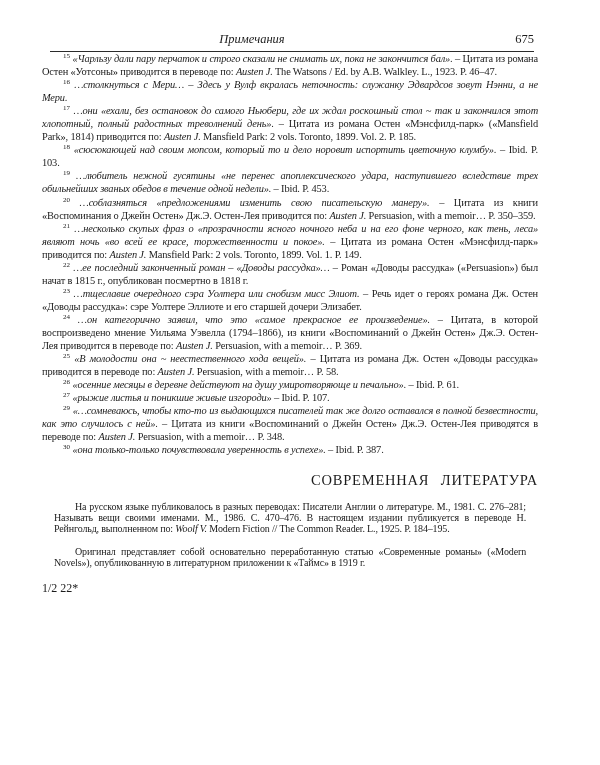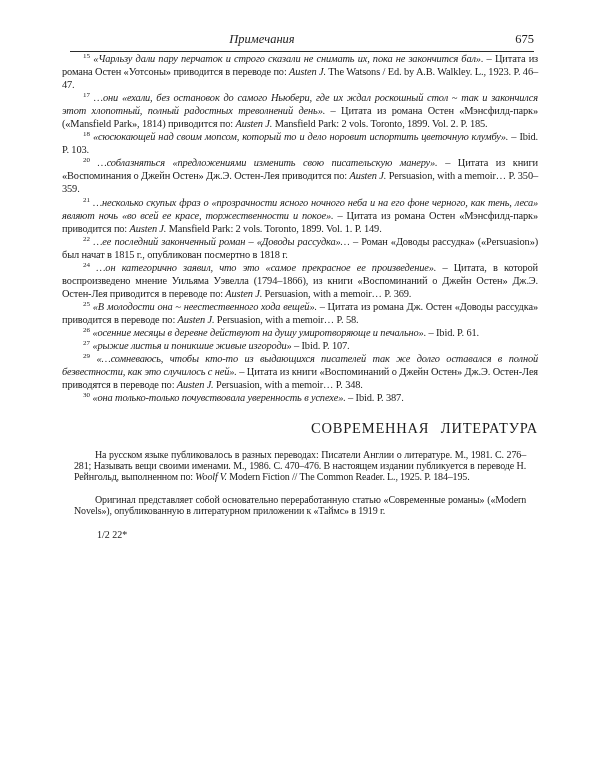"Примечания" .page { padding: 32px 62px 0 62px -> 32px 62px 0 42px }
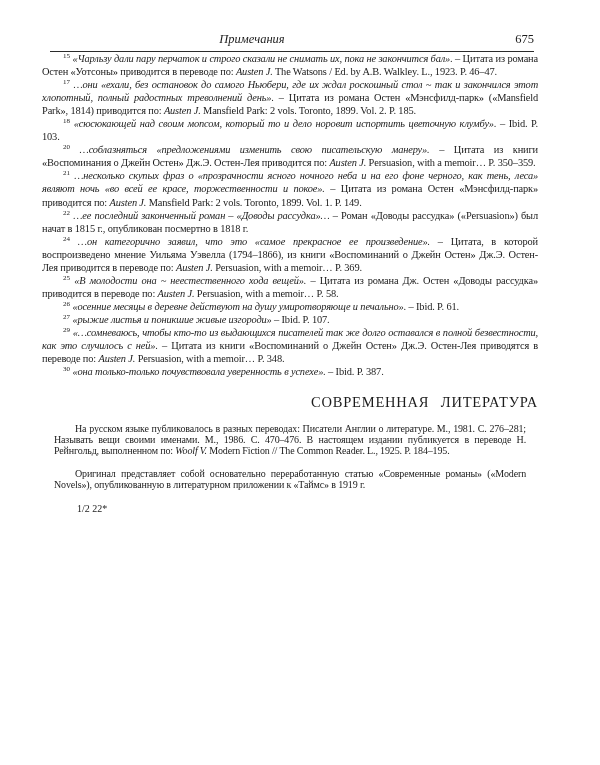"16 …столкнуться с Мери… –" p.note { html: none -> <p><sup>16</sup> <span>…столкнуться с Мери… – Здесь у Вулф вкралась неточность: служанку Эдвардсов зовут Нэнни, а не Мери.</span></p> }
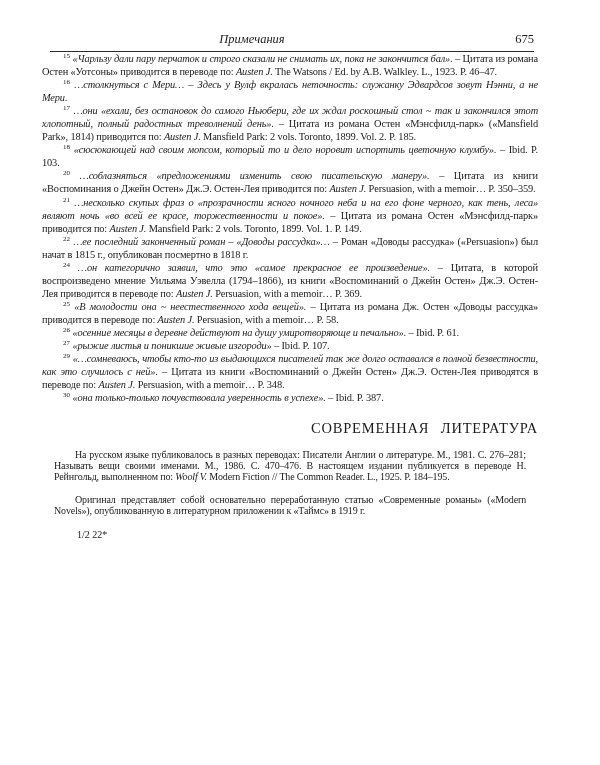"19 …любитель нежной гусятины «не" p.note { html: none -> <p><sup>19</sup> <span>…любитель нежной гусятины «не перенес апоплексического удара, наступившего вследствие трех обильнейших званых обедов в течение одной недели».</span><span> – Ibid. P. 453.</span></p> }
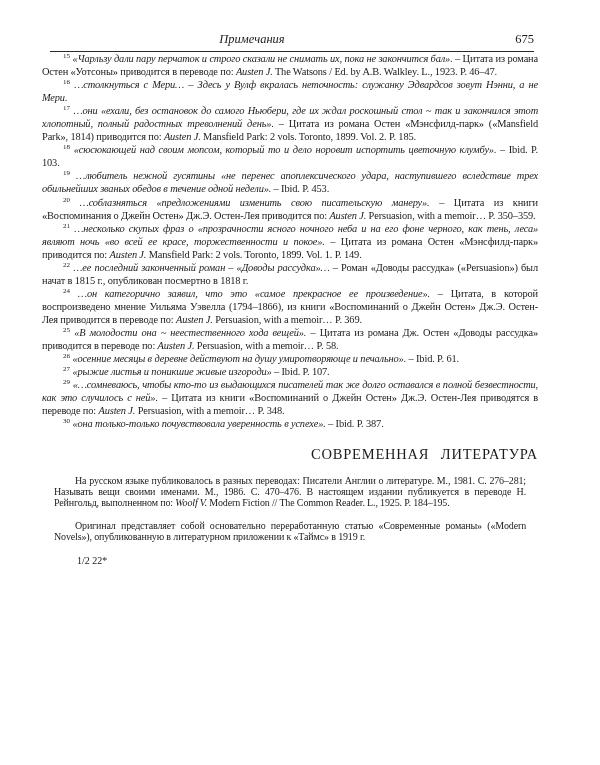"23 …тщеславие очередного сэра Уолтера" p.note { html: none -> <p><sup>23</sup> <span>…тщеславие очередного сэра Уолтера или снобизм мисс Элиот.</span><span> – Речь идет о героях романа Дж. Остен «Доводы рассудка»: сэре Уолтере Эллиоте и его старшей дочери Элизабет.</span></p> }
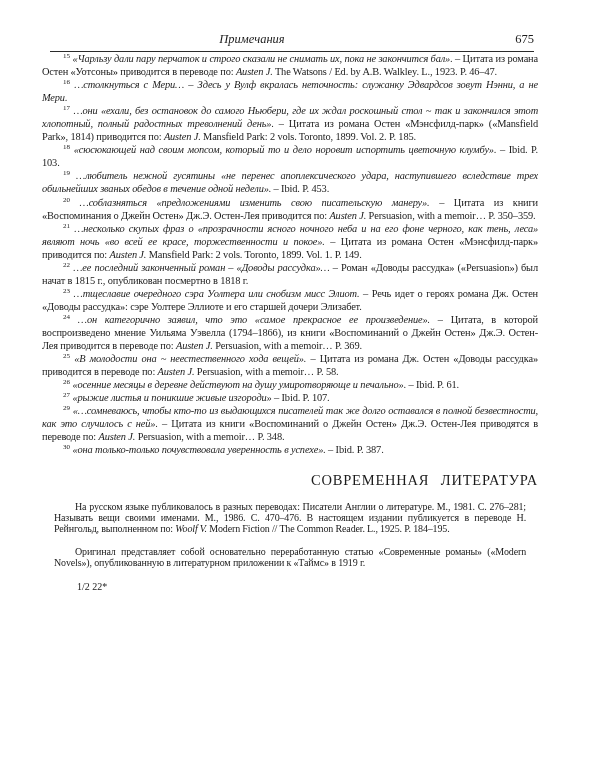"1/2 22*" .footer-sig { font-size: 10px -> 12px; margin-left: 35px -> none }
